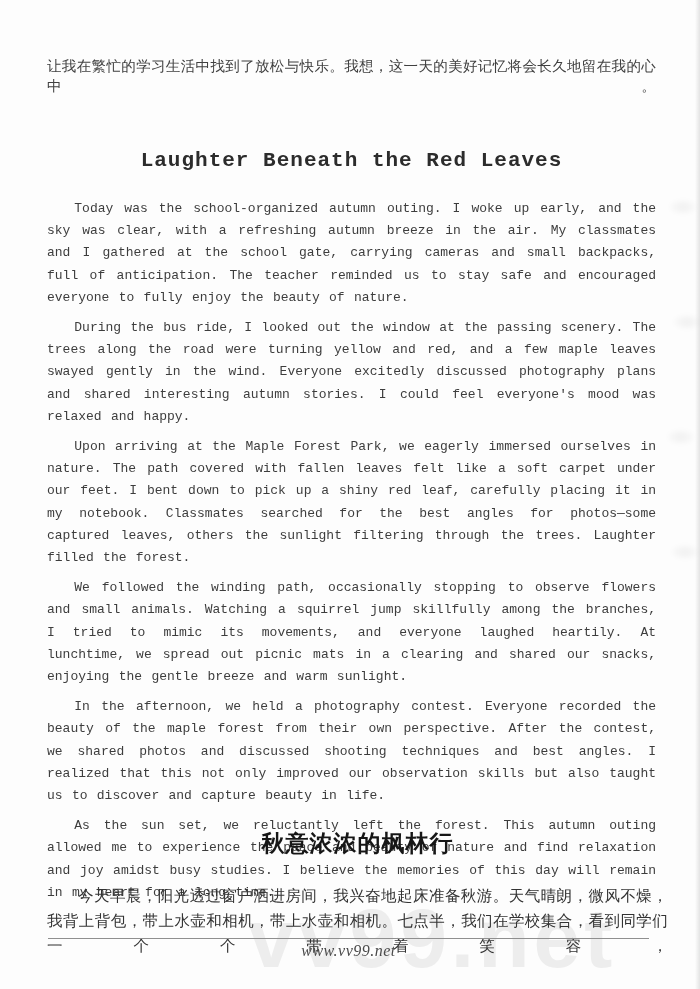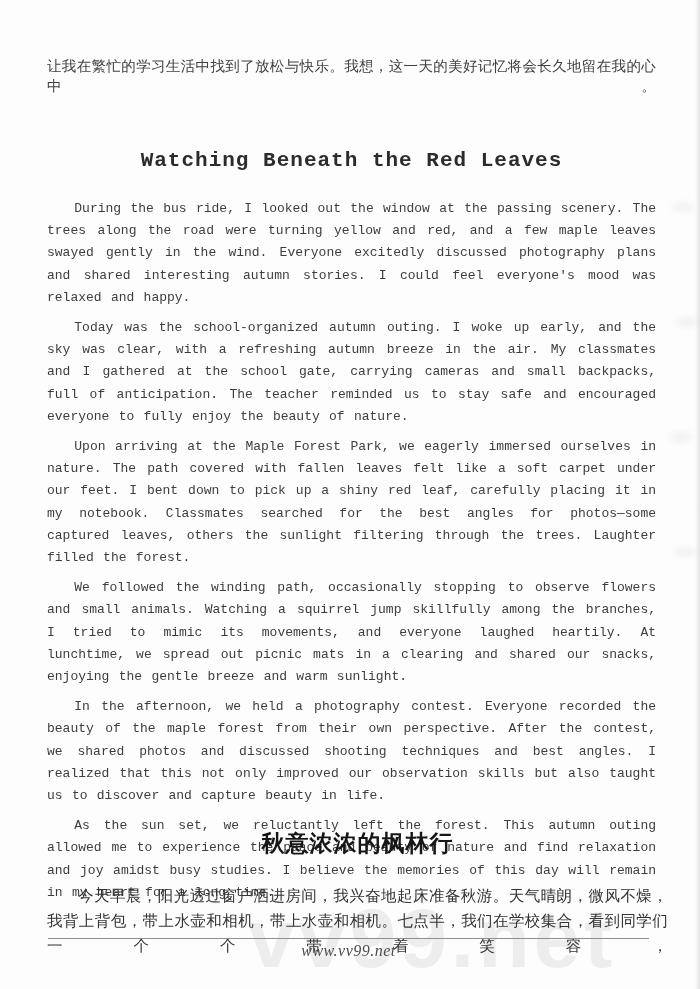"Watching Beneath the Red Leaves" h1.en-title { text: Watching -> Laughter }
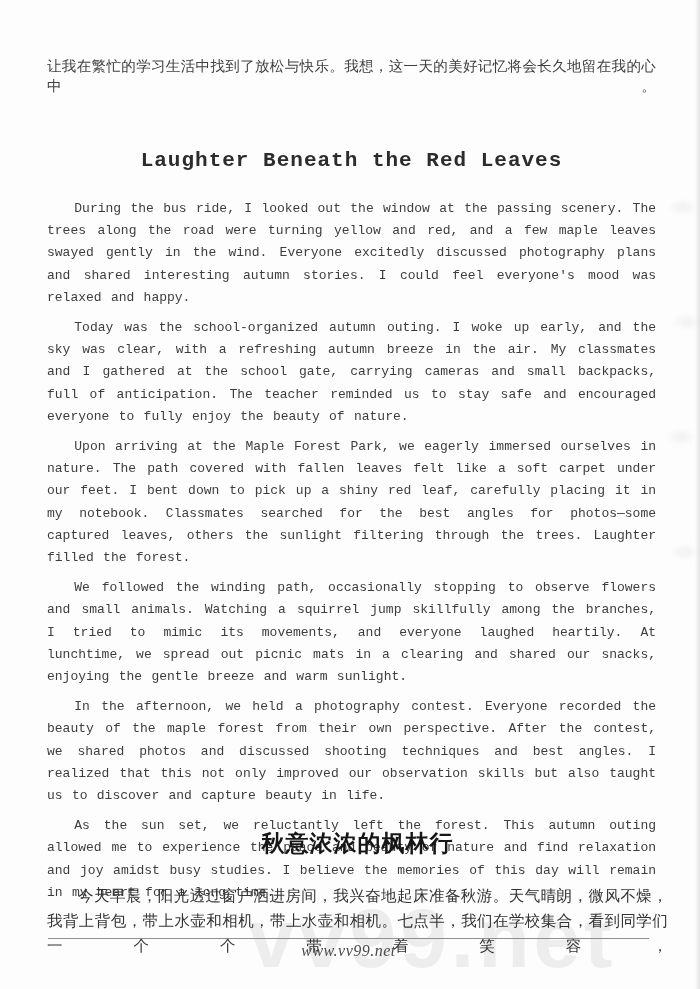"During the bus ride, I" p.en-para { order: before "Today was the school-organized autumn" -> after "Today was the school-organized autumn" }
